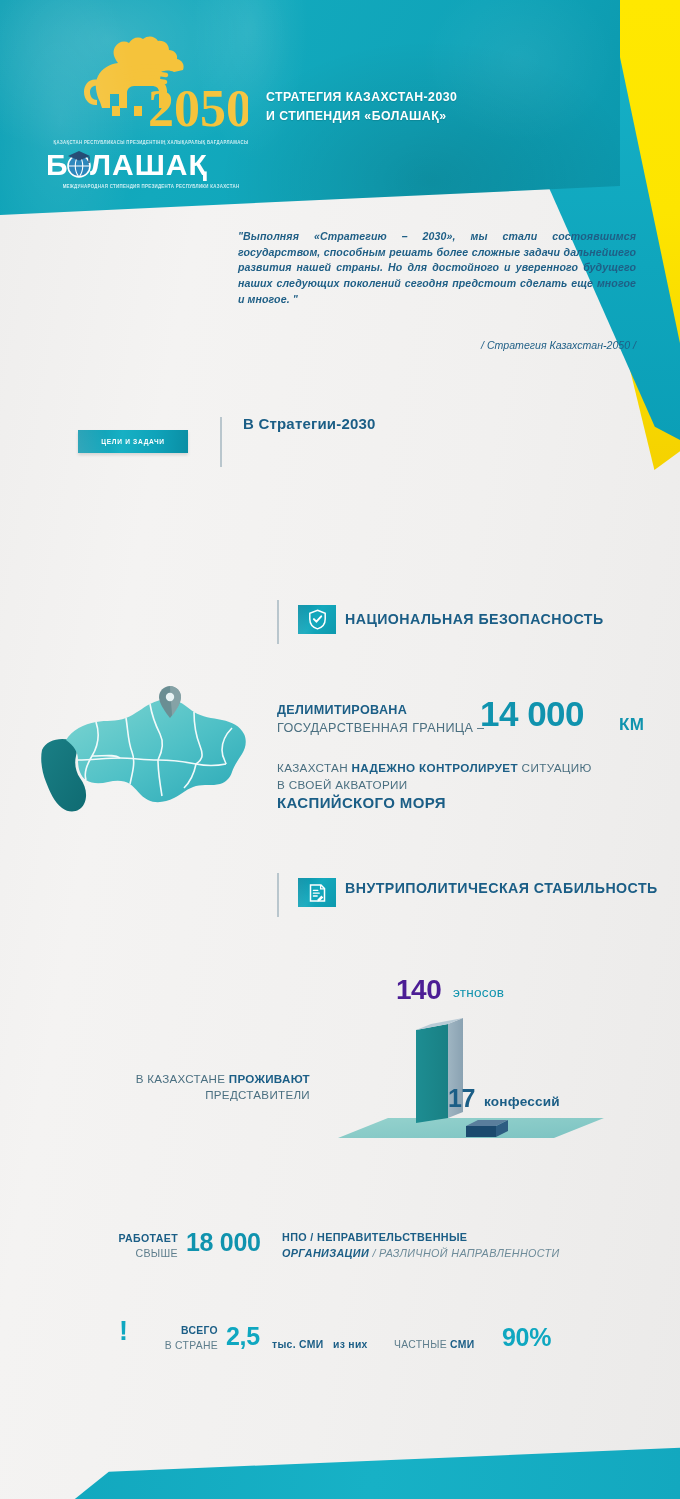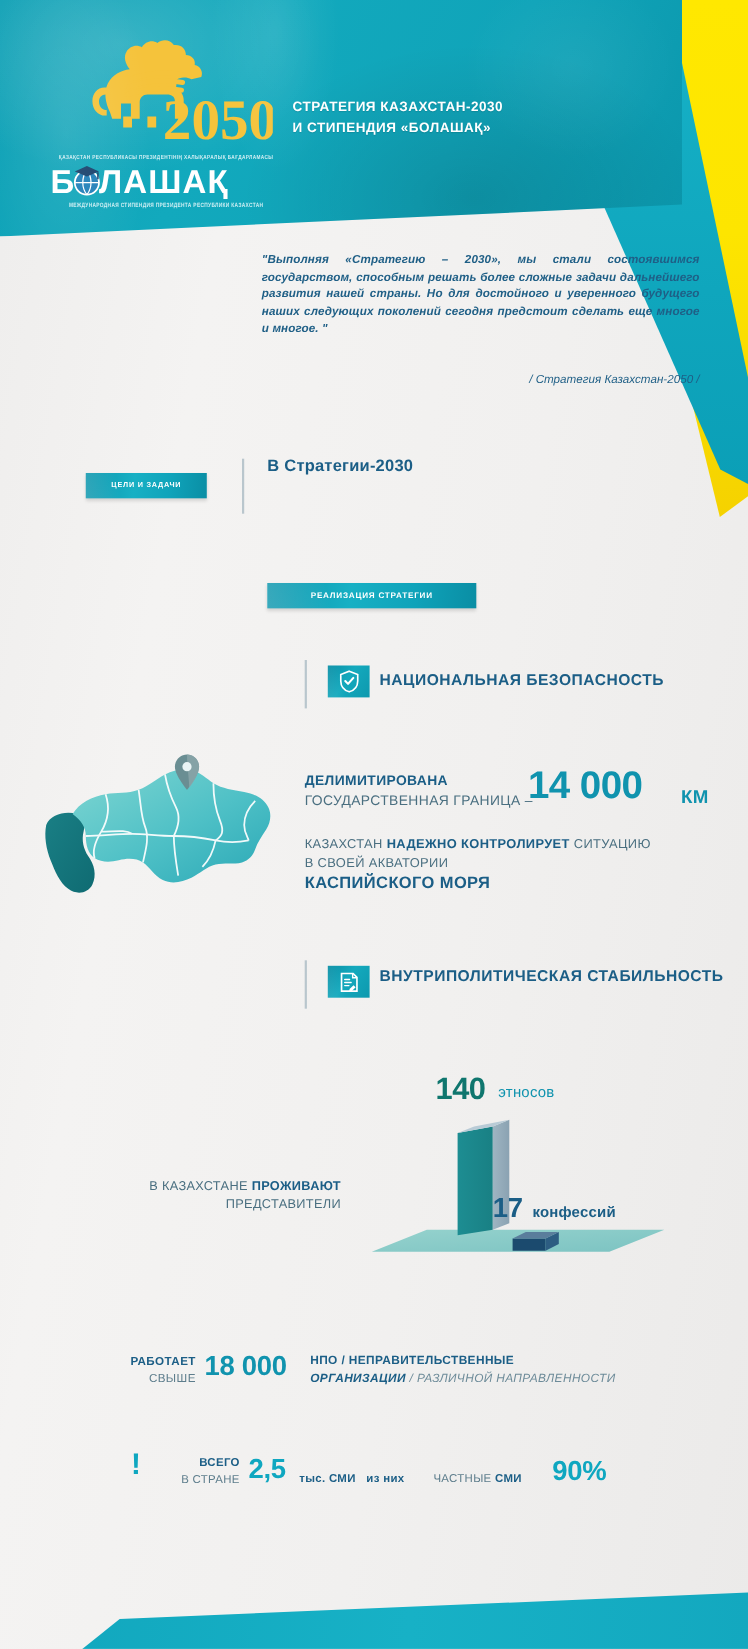"РЕАЛИЗАЦИЯ СТРАТЕГИИ" div.tag { html: <div> <span>РЕАЛИЗАЦИЯ СТРАТЕГИИ</span> </div> -> none }
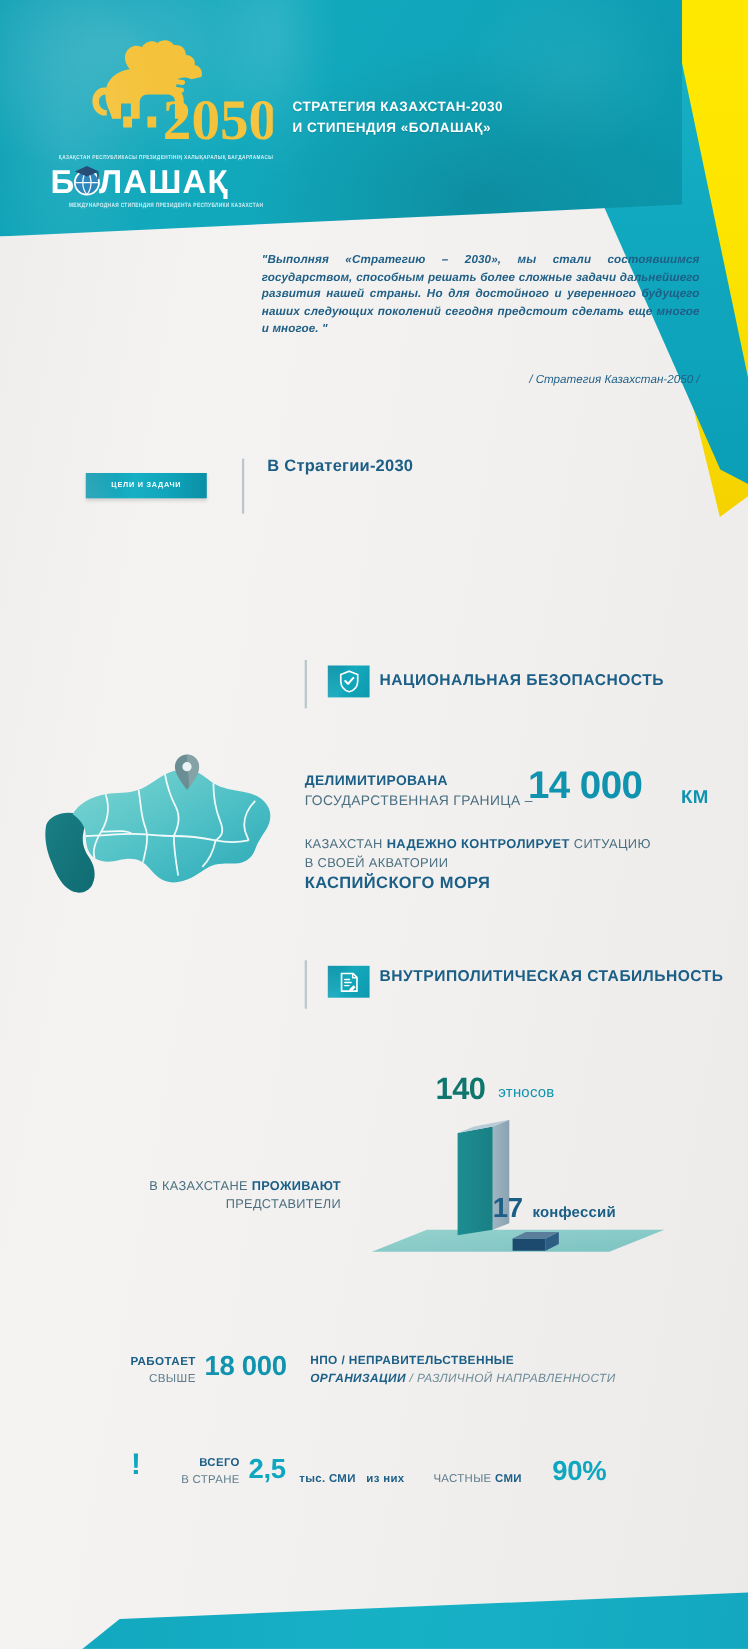"140" .c140 { color: #0f766e -> #4c1d95 }
